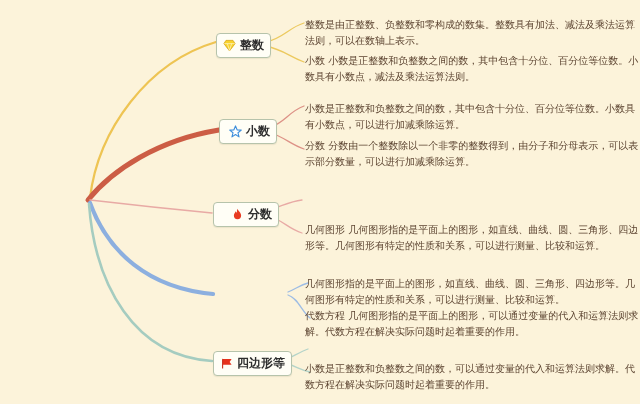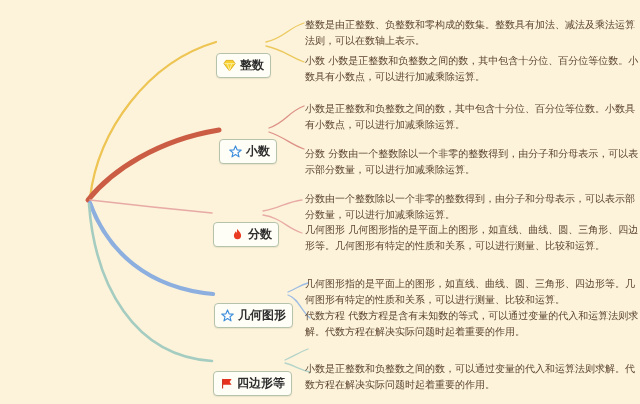"整数" .node { margin-top: 20px -> none }
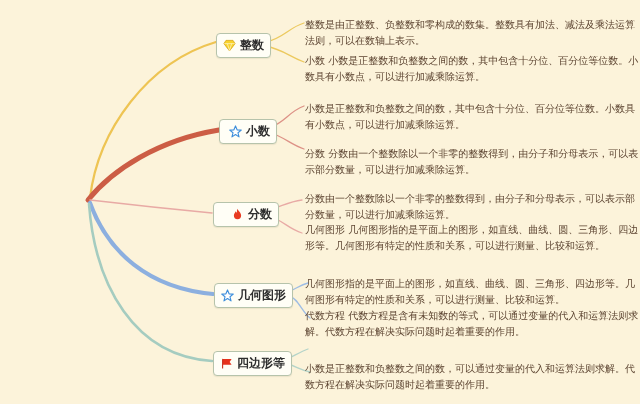"小数 小数是正整数和负整数之间的数，其中包含十分位、百分位等位数。小数具有小数点，可以进行加减乘除运算。" div.note { text: 可以进行加减乘除运算 -> 减法及乘法运算法则 }
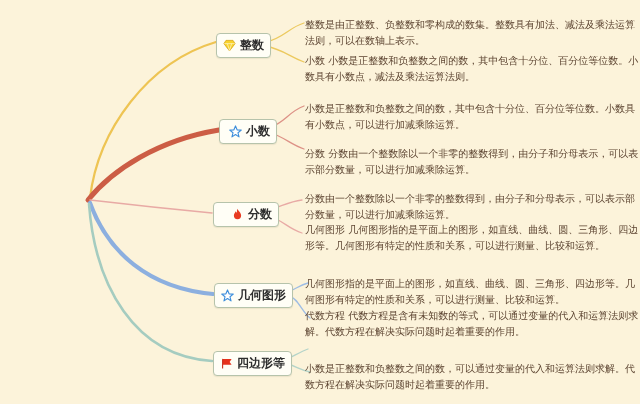"分数 分数由一个整数除以一个非零的整数得到，由分子和分母表示，可以表示部分数量，可以进行加减乘除运算。" .t4 { margin-top: 8px -> none }
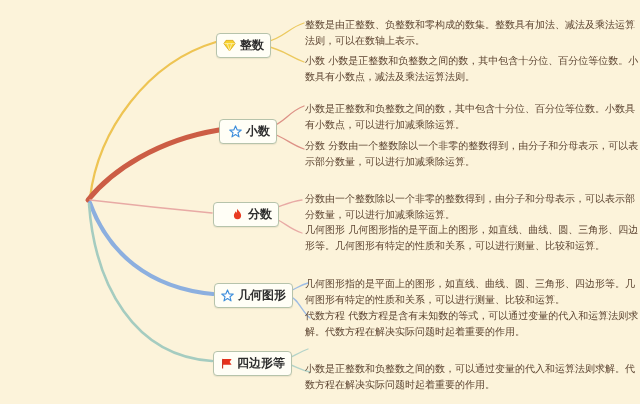"分数由一个整数除以一个非零的整数得到，由分子和分母表示，可以表示部分数量，可以进" div.note { html: <div>分数由一个整数除以一个非零的整数得到，由分子和分母表示，可以表示部分数量，可以进行加减乘除运算。</div> -> none }
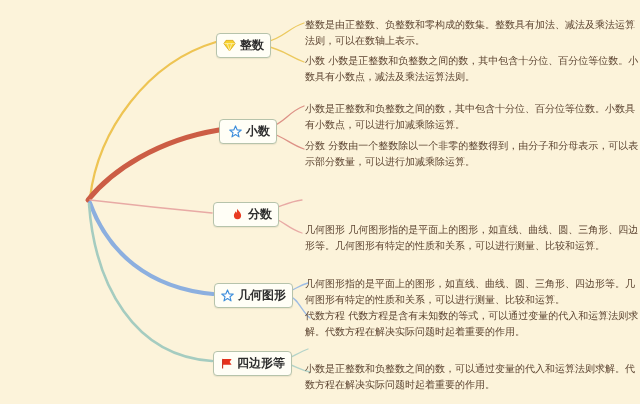"几何图形" div.node { html: <div> <span> <svg> <path></path> </svg> </span> <span>几何图形</span> </div> -> none }
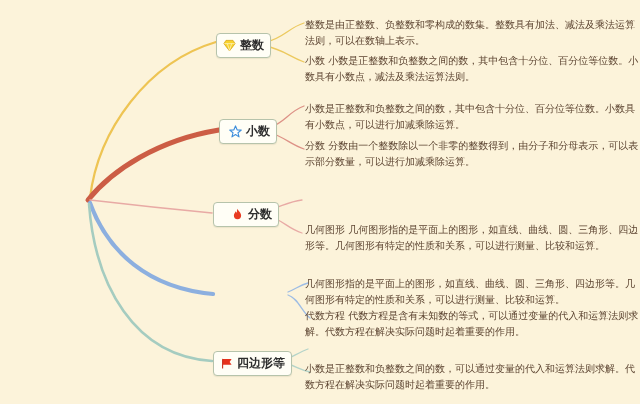"代数方程" div.note { text: 代数方程是含有未知数的等式 -> 几何图形指的是平面上的图形 }
